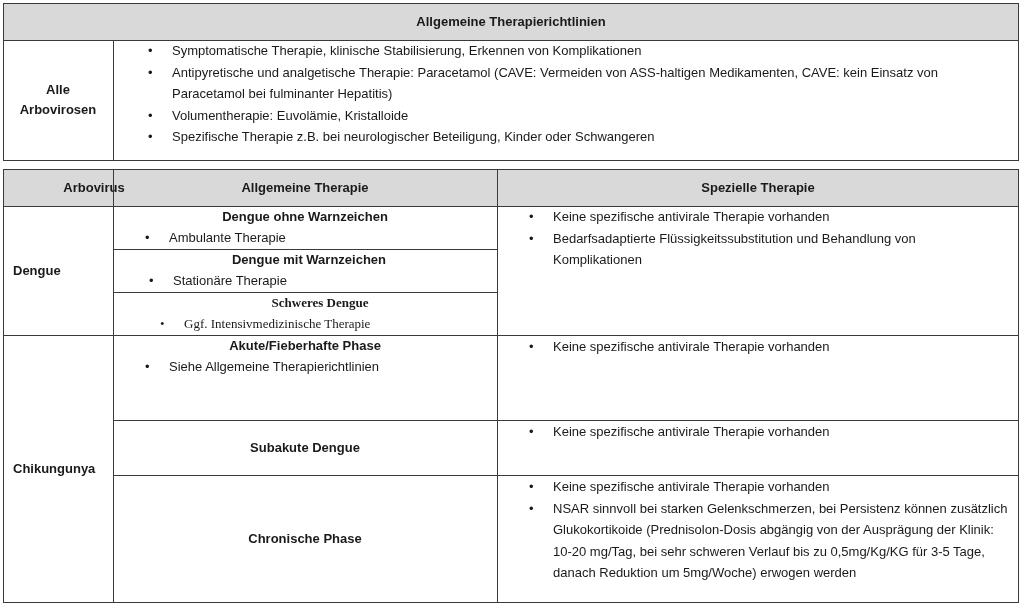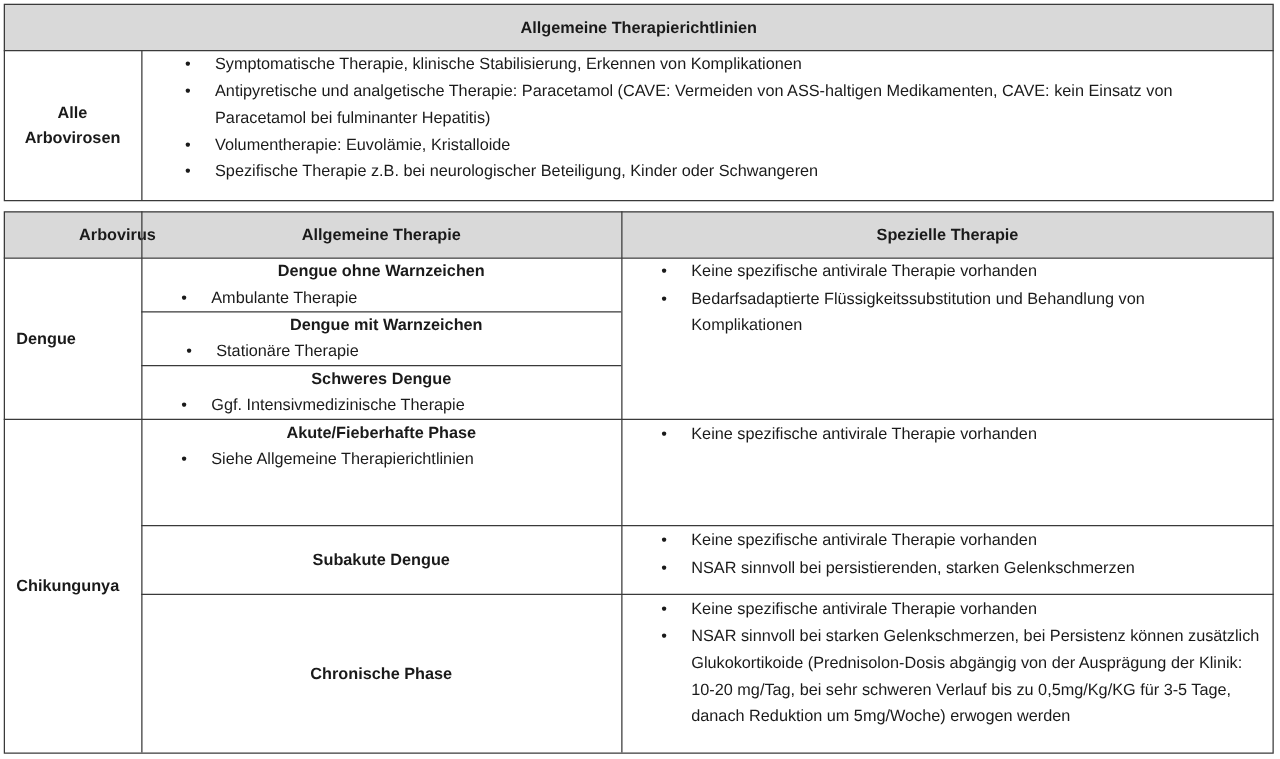"Schweres Dengue" div.cell { font-family: none -> Liberation Serif, serif; left: 113px -> 128px }
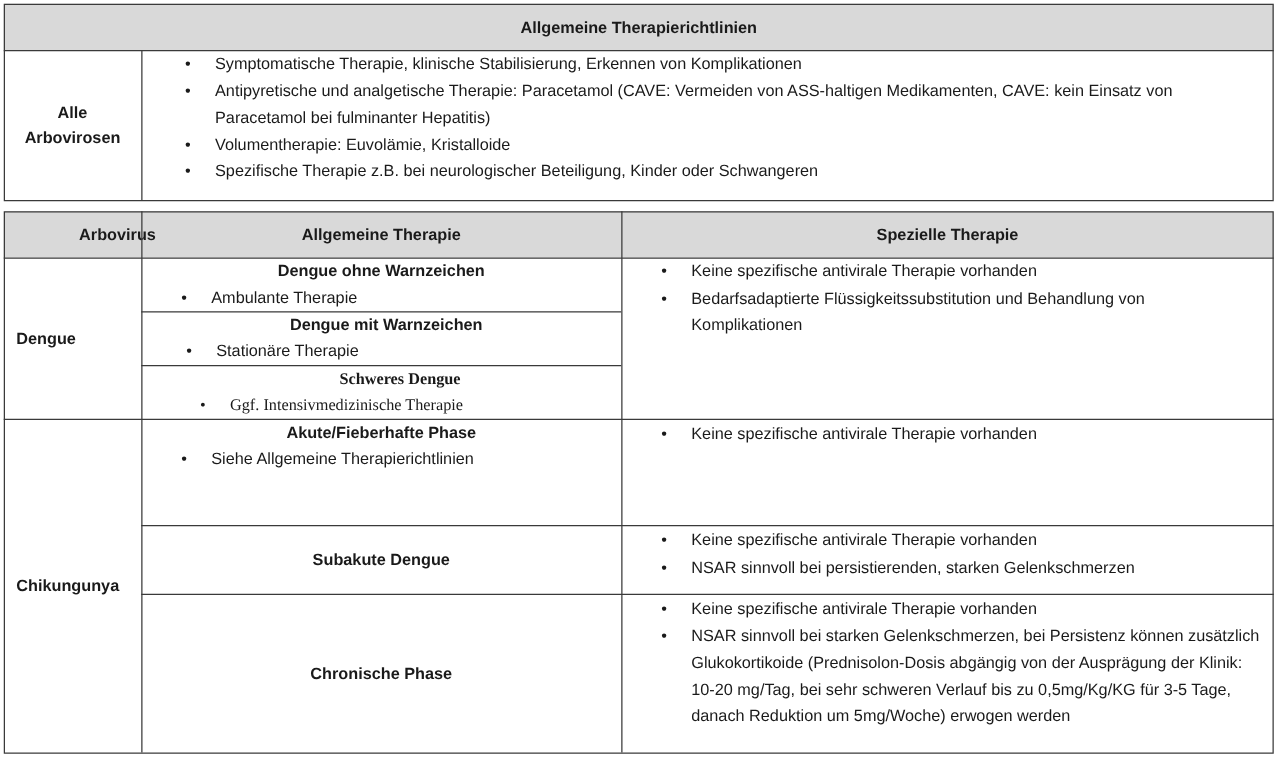"NSAR sinnvoll bei persistierenden," li { html: <li>NSAR sinnvoll bei persistierenden, starken Gelenkschmerzen</li> -> none }
